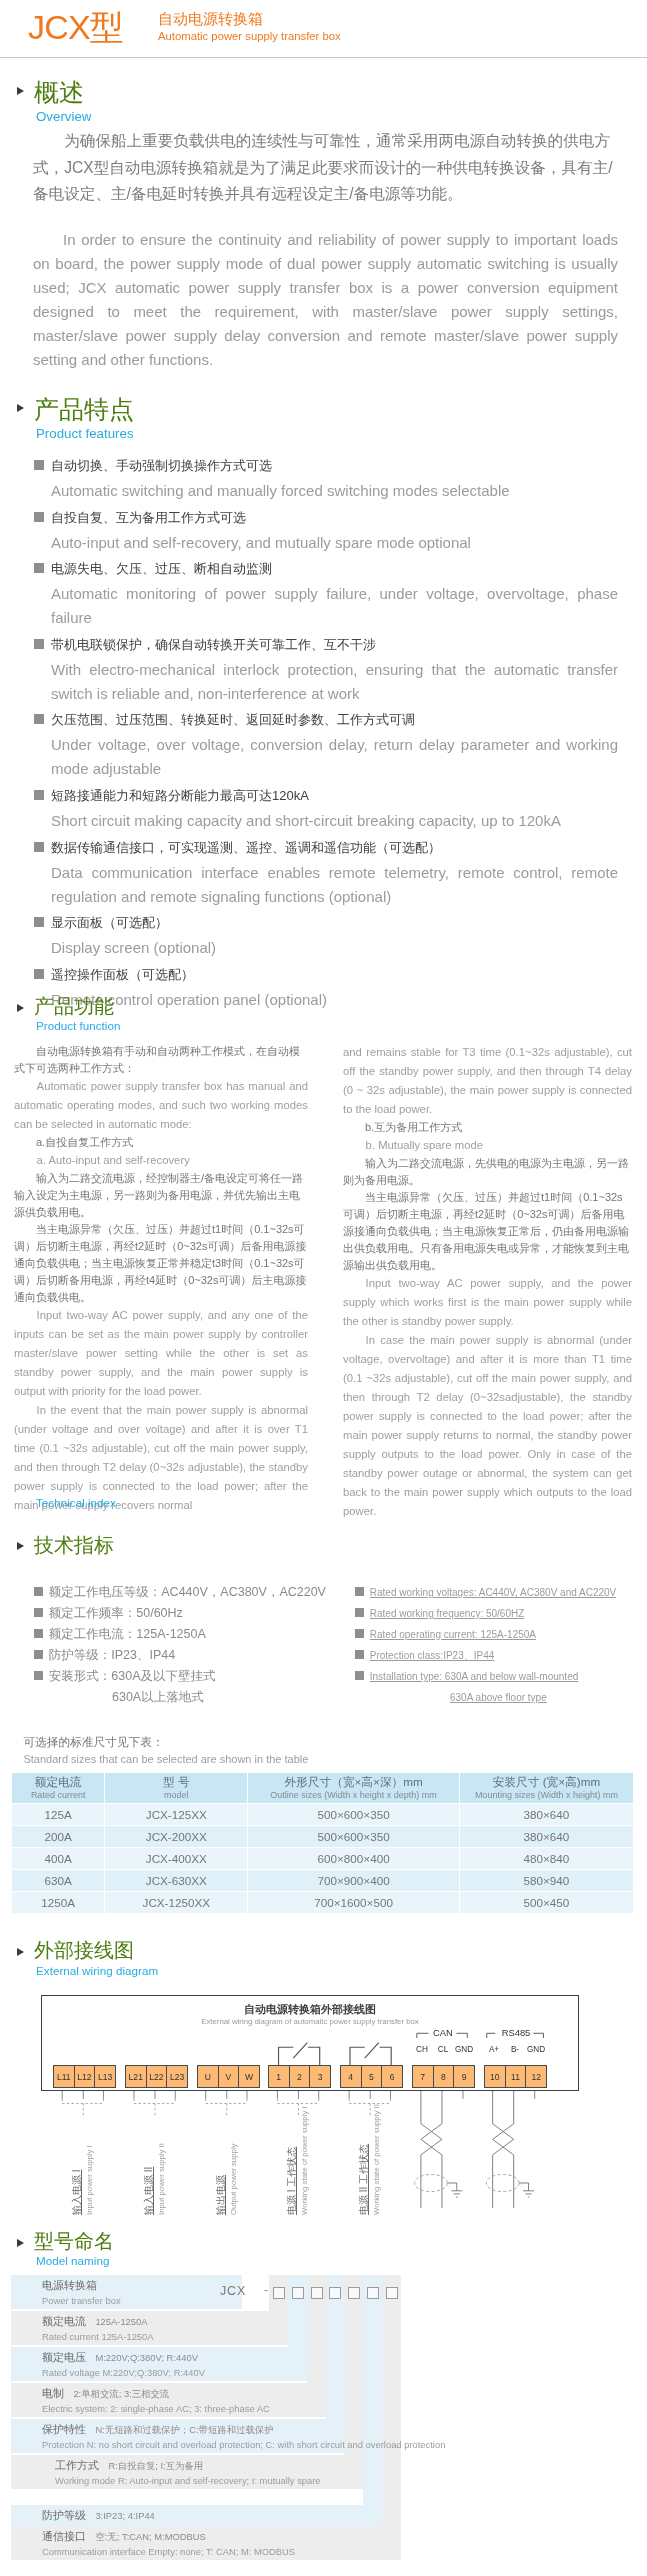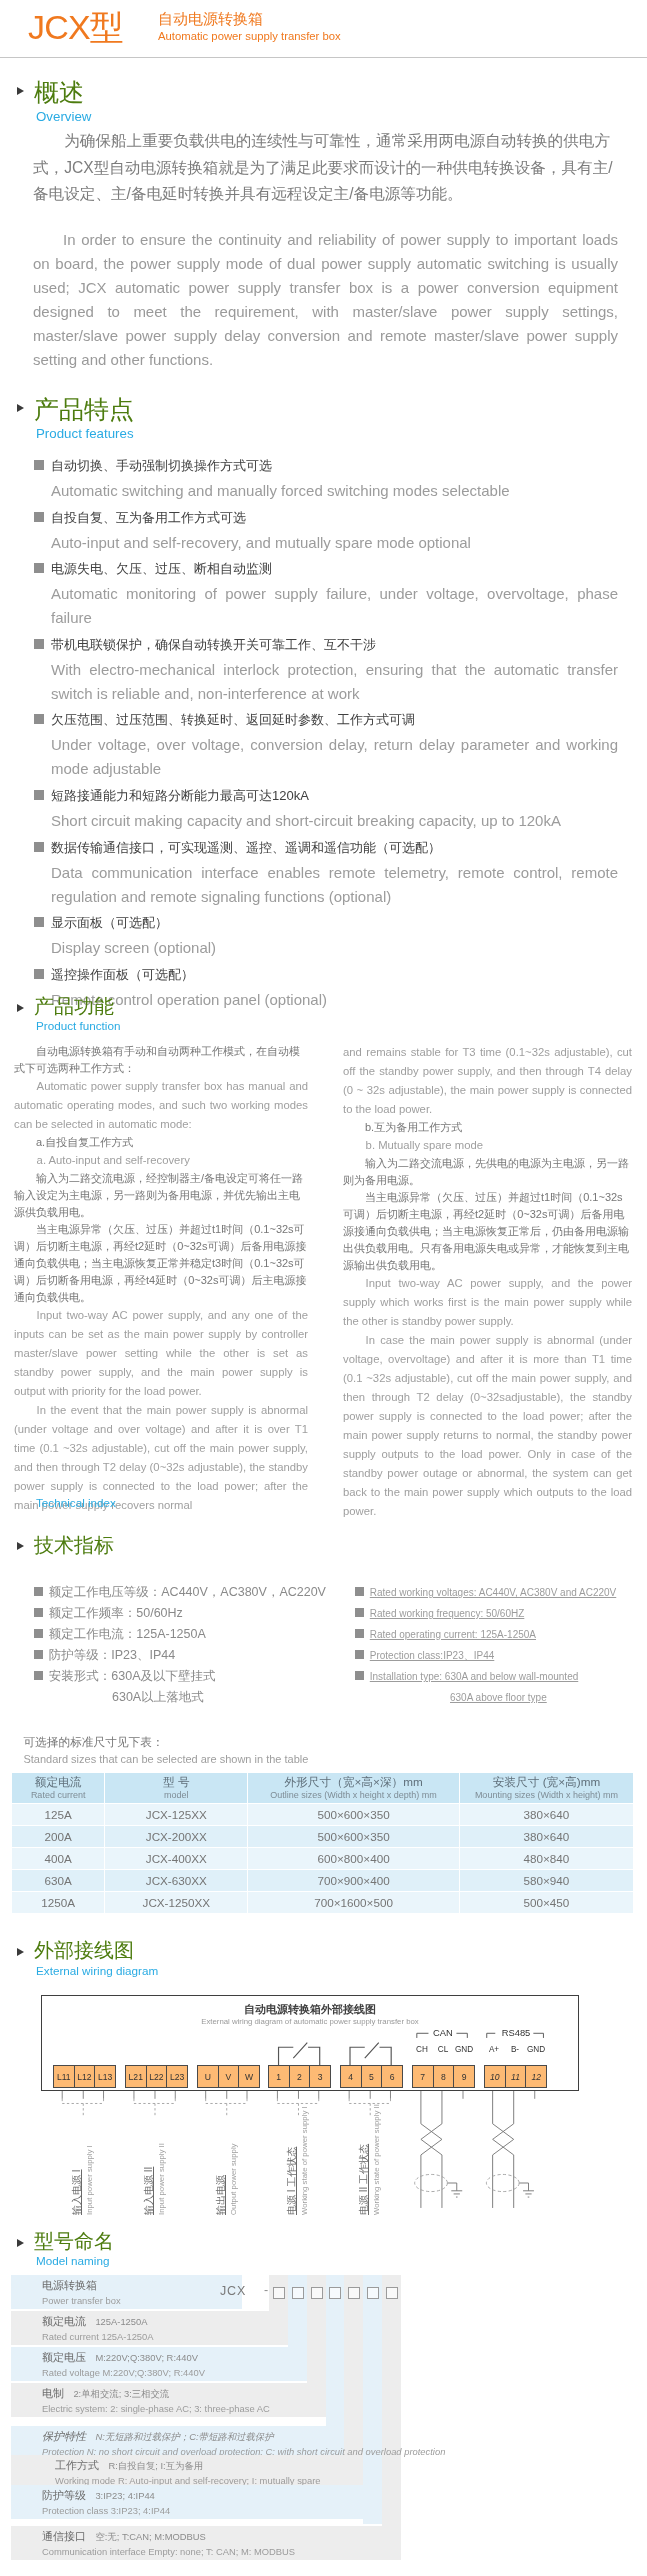"10" div.tgroup { font-style: italic -> none }
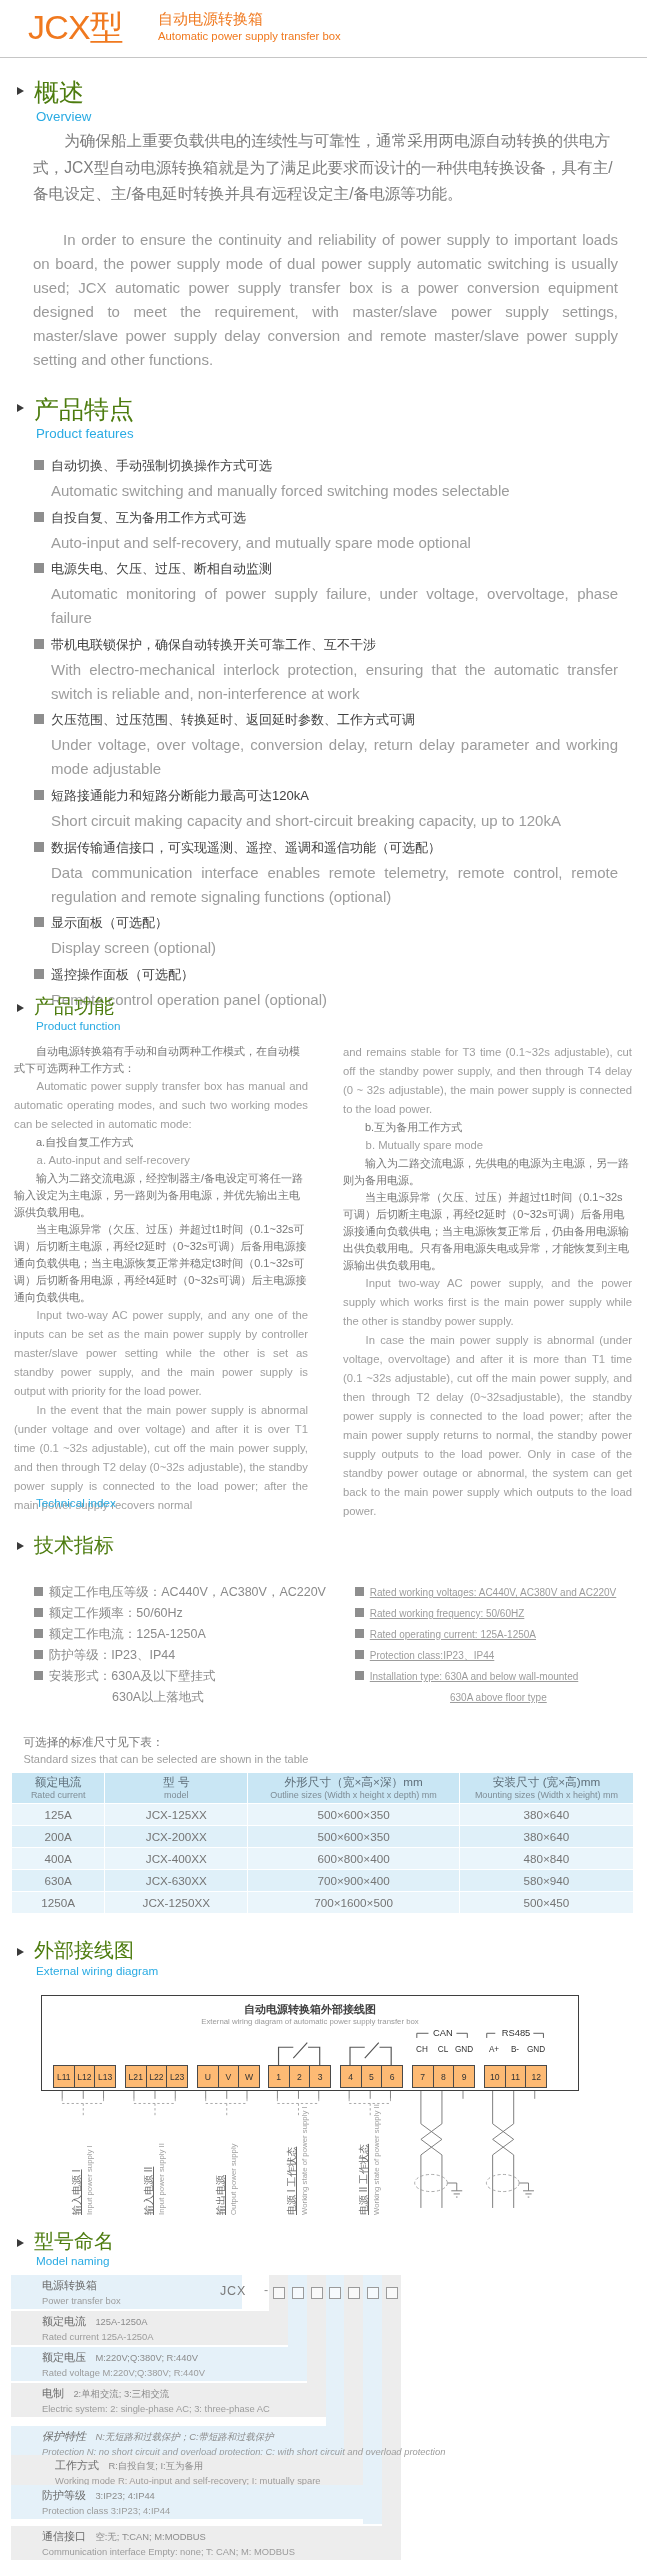"保护特性 N:无短路和过载保护；C:带短路和过载保护" div.nrow { font-style: italic -> none; top: 151px -> 144px }
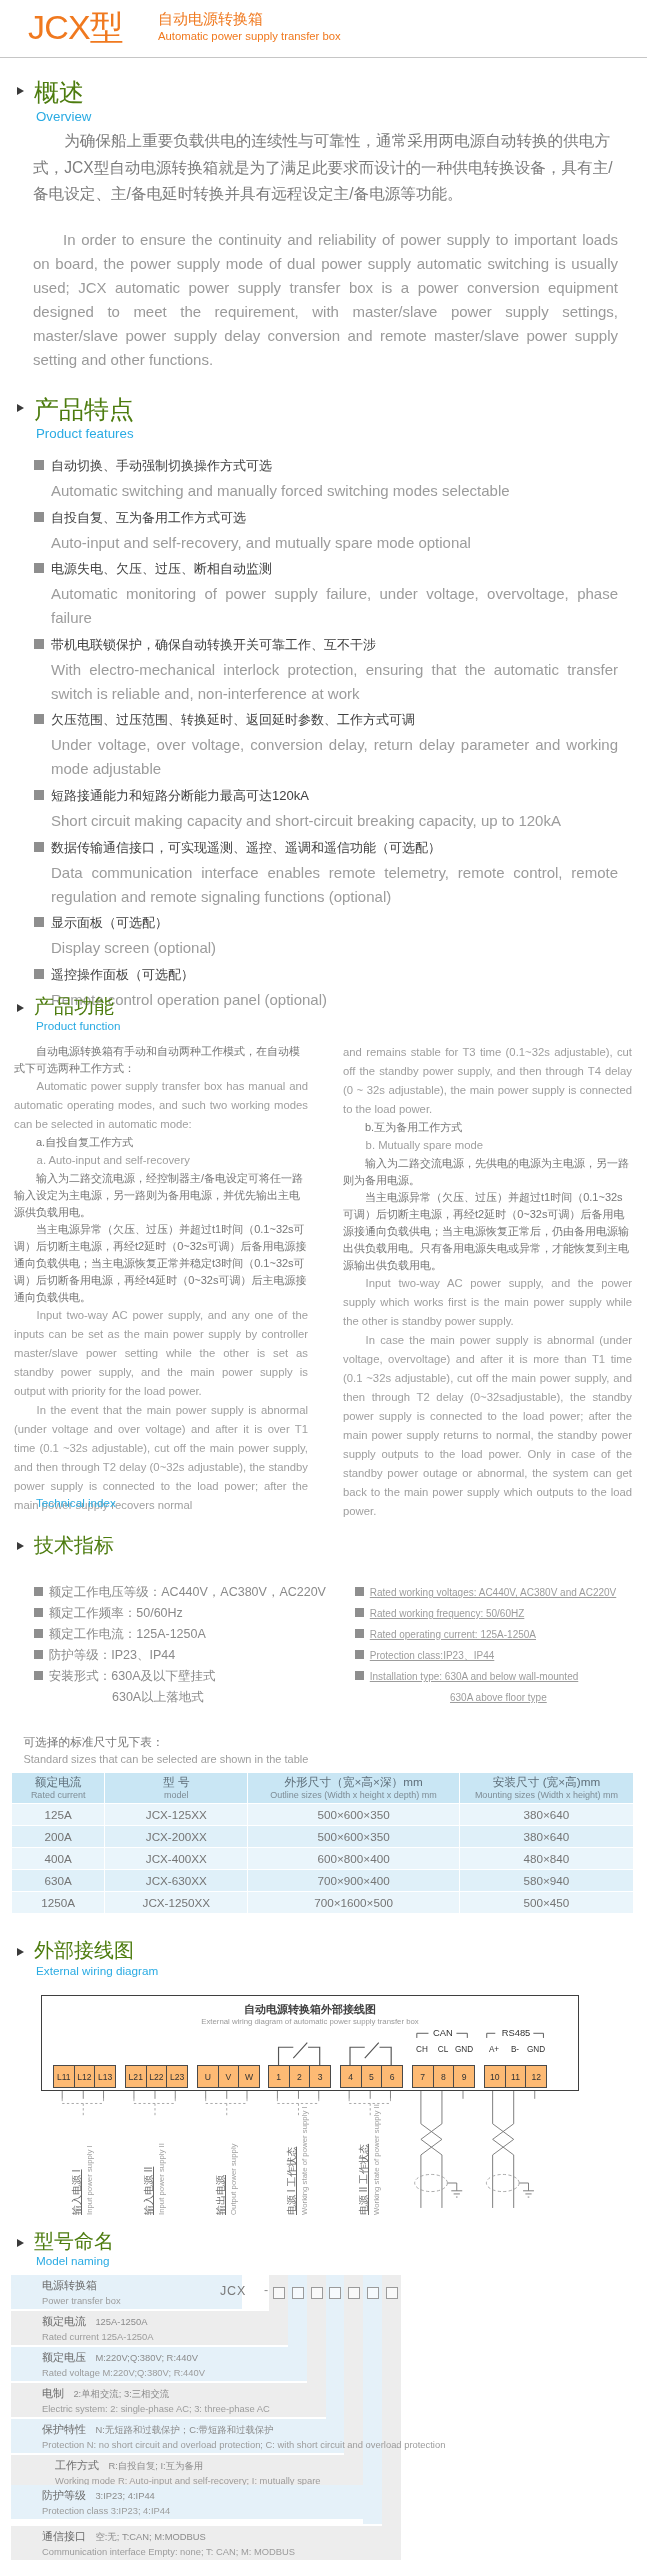"防护等级 3:IP23; 4:IP44" div.nrow { top: 210px -> 230px }
